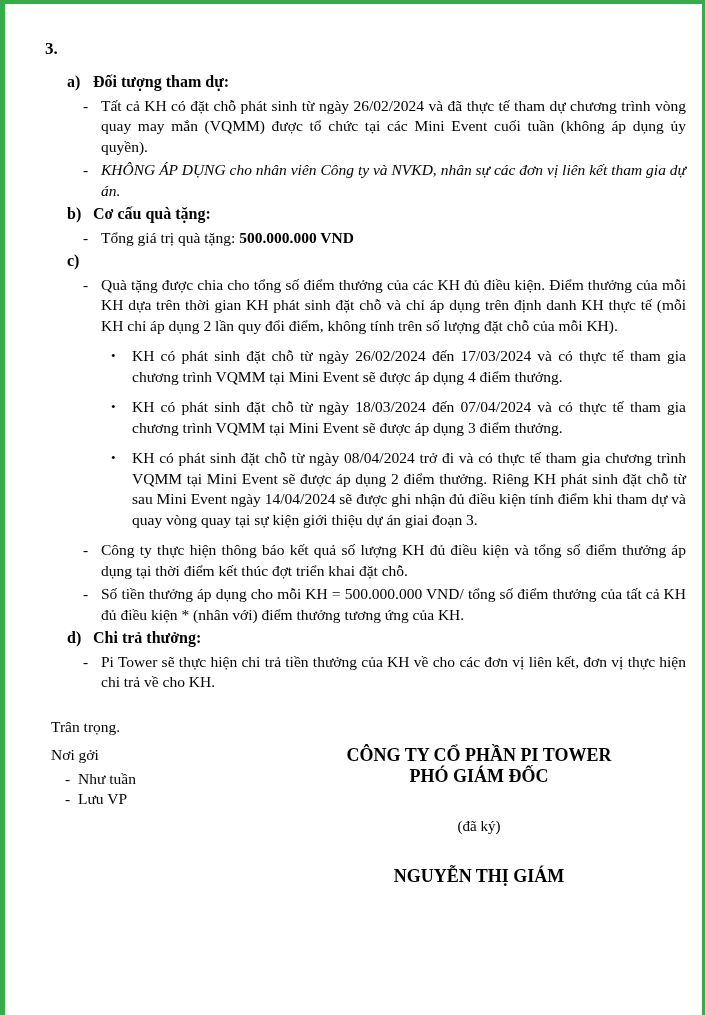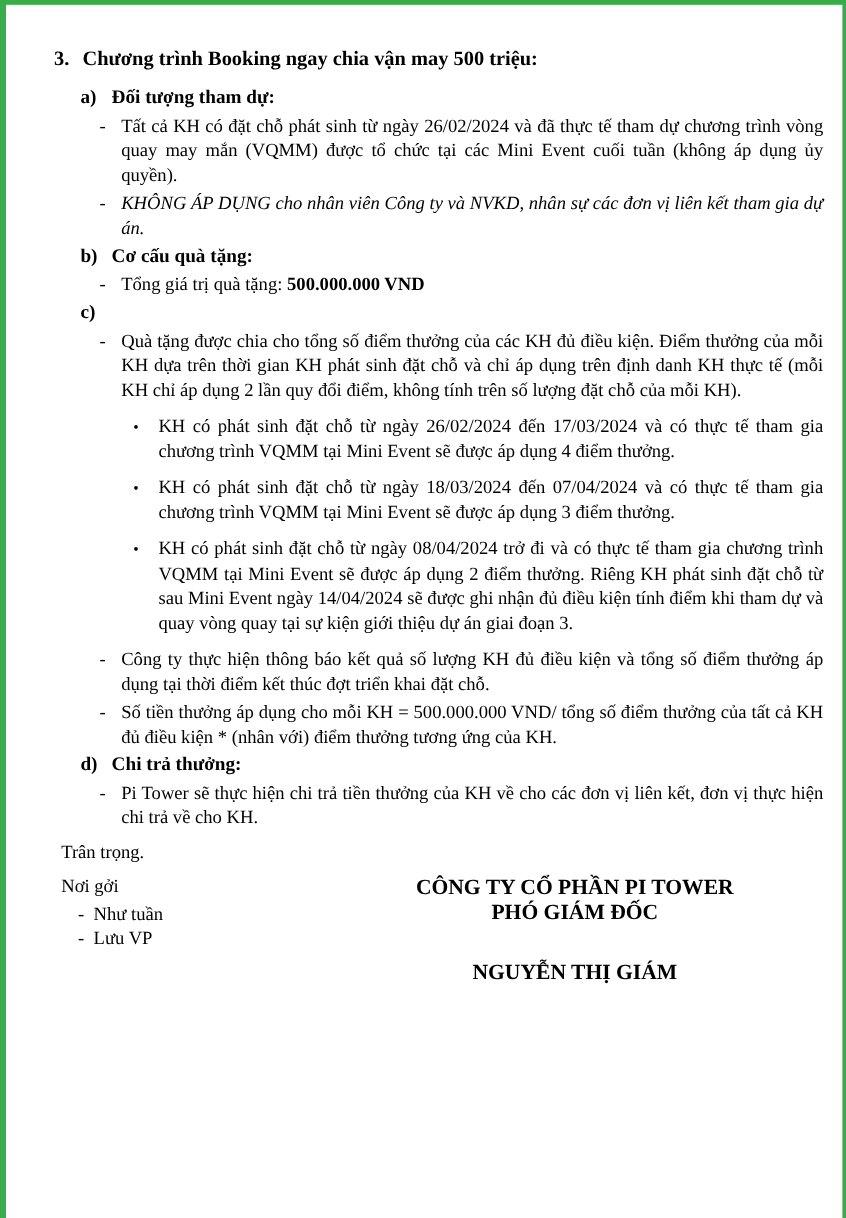"Chương trình Booking ngay chia" span { html: <span>Chương trình Booking ngay chia vận may 500 triệu:</span> -> none }
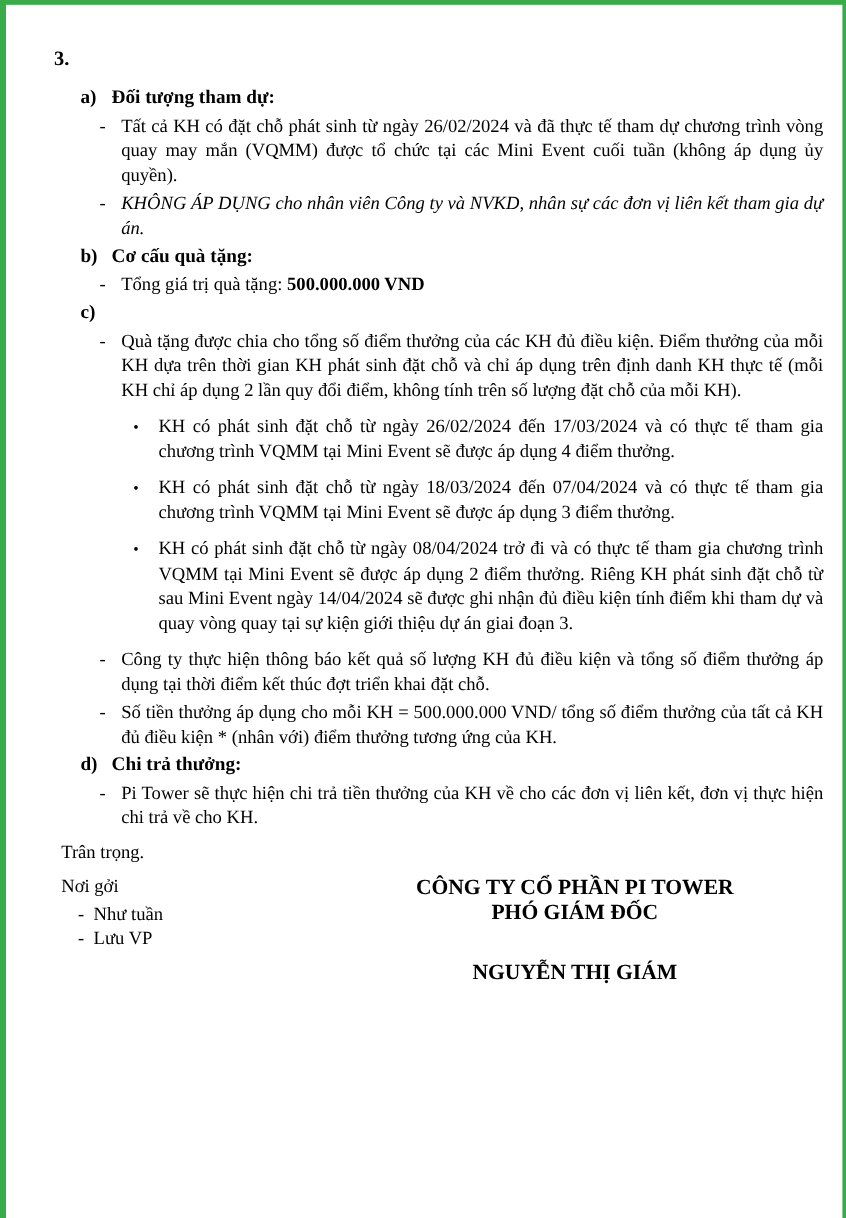"Trân trọng." .closing { margin-top: 8px -> 24px }
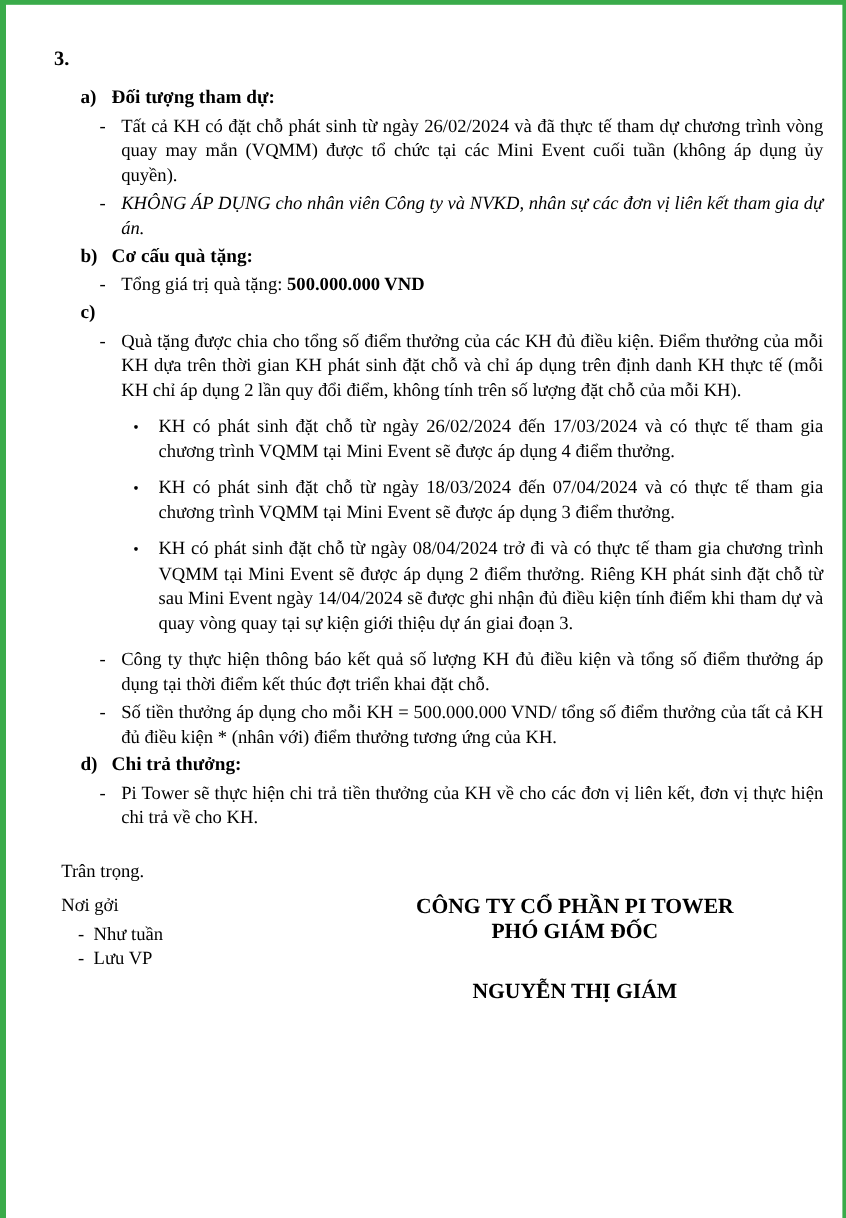"(đã ký)" div.sig-signed { html: none -> <div>(đã ký)</div> }
